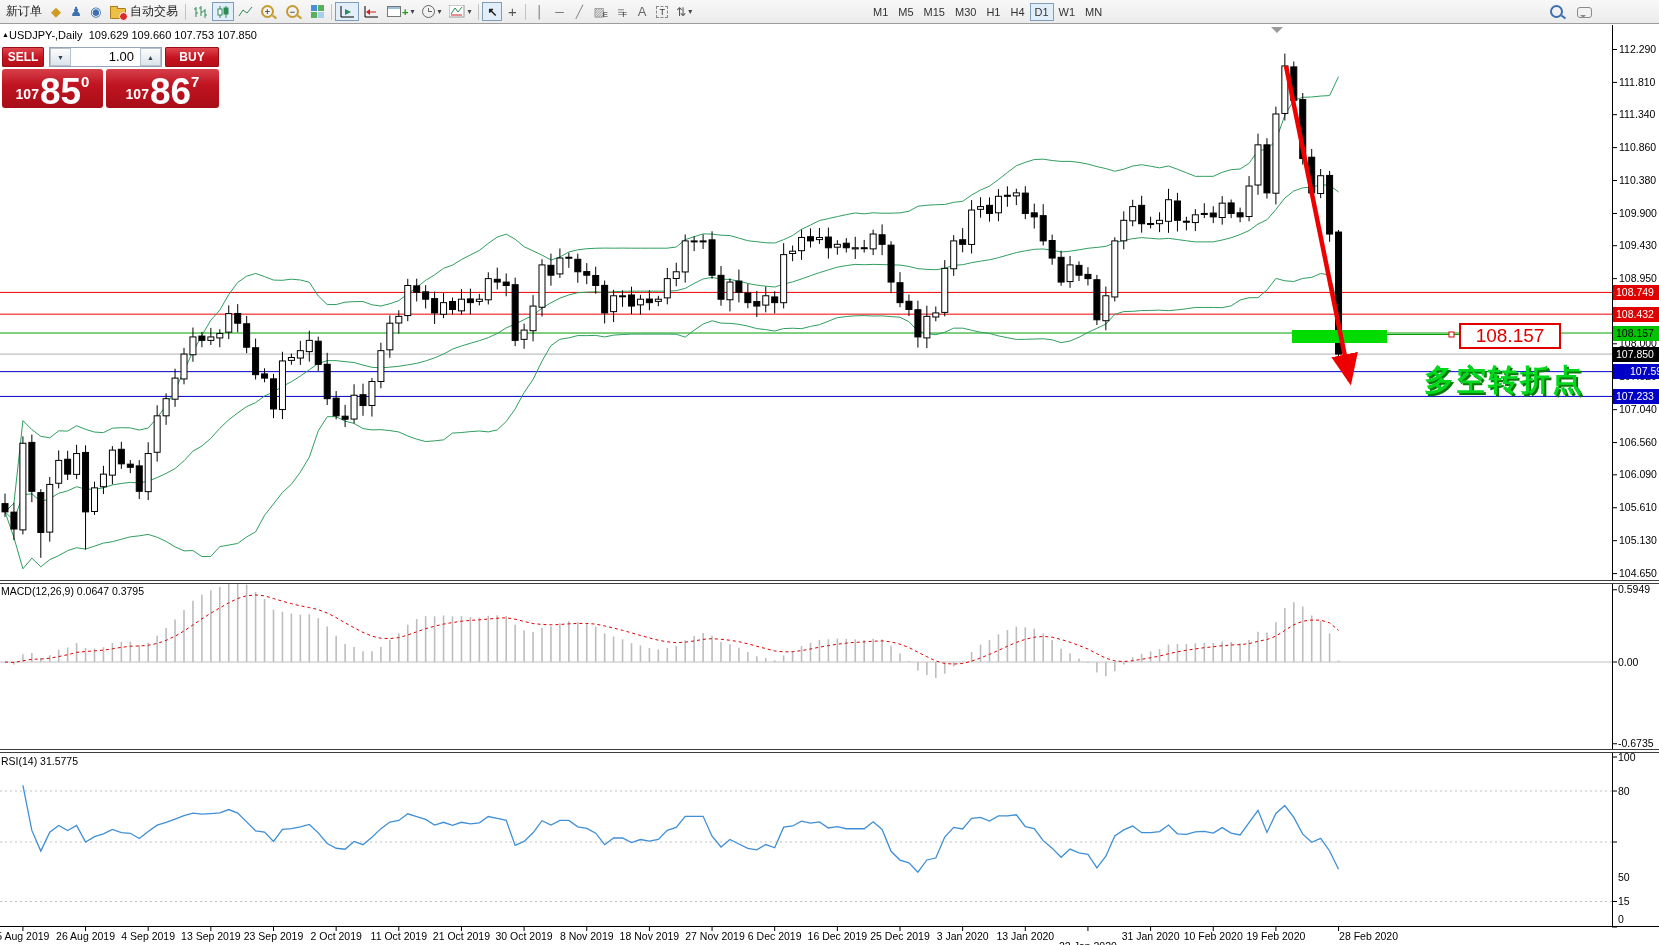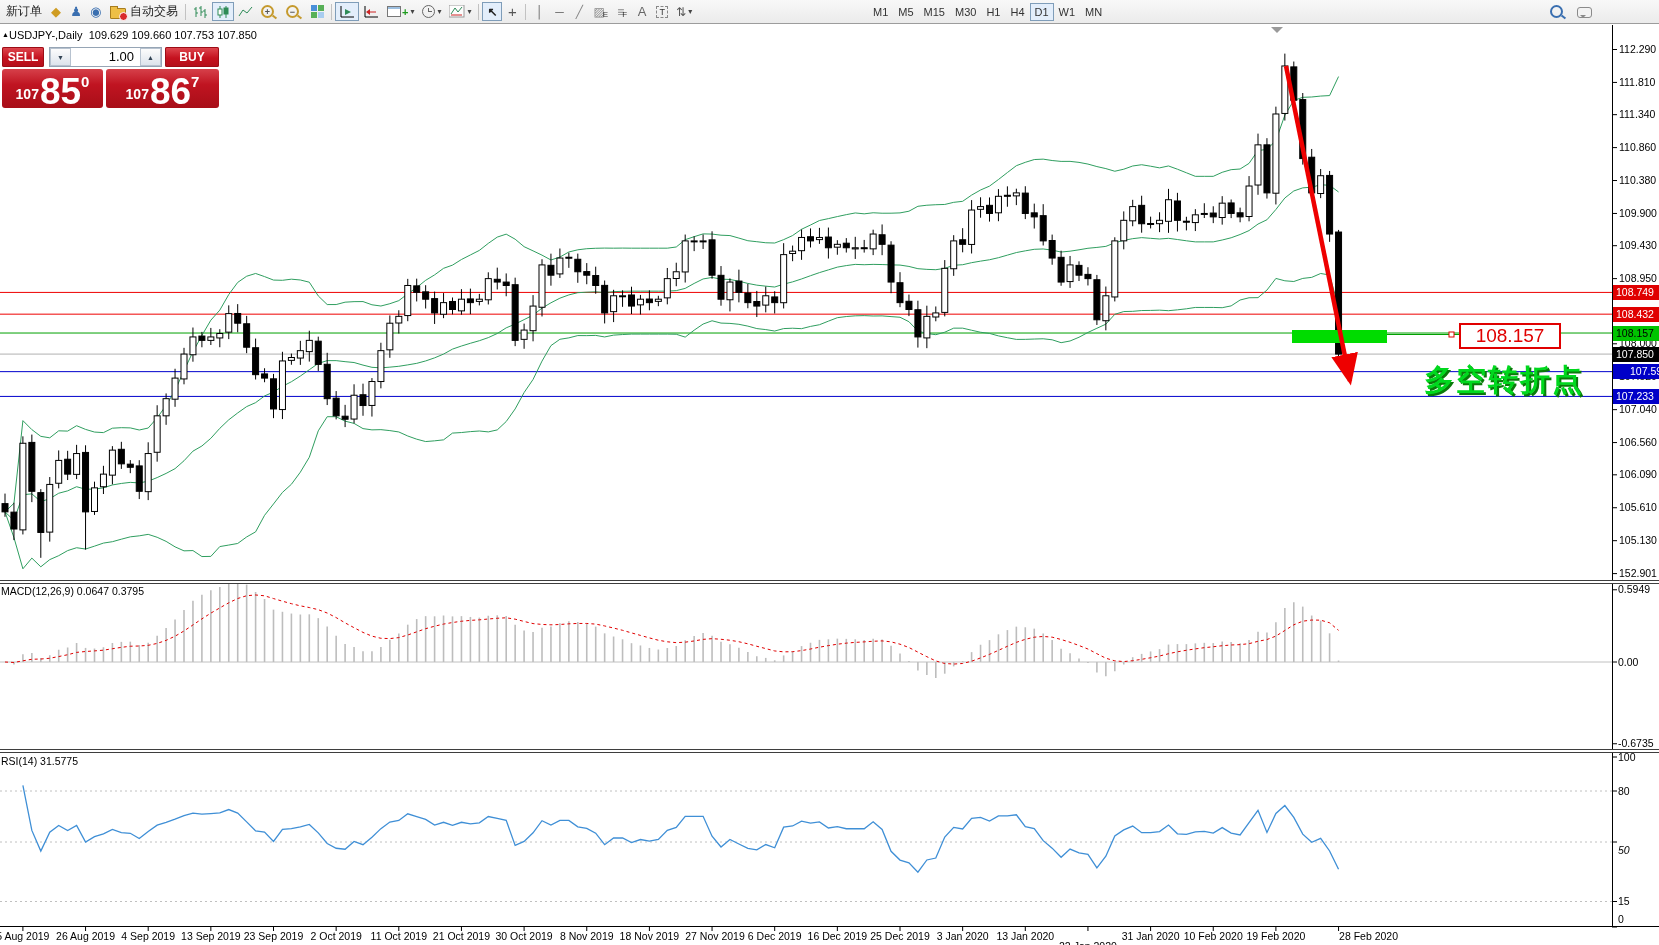"152.901" div.axis-label { text: 152.901 -> 104.650 }
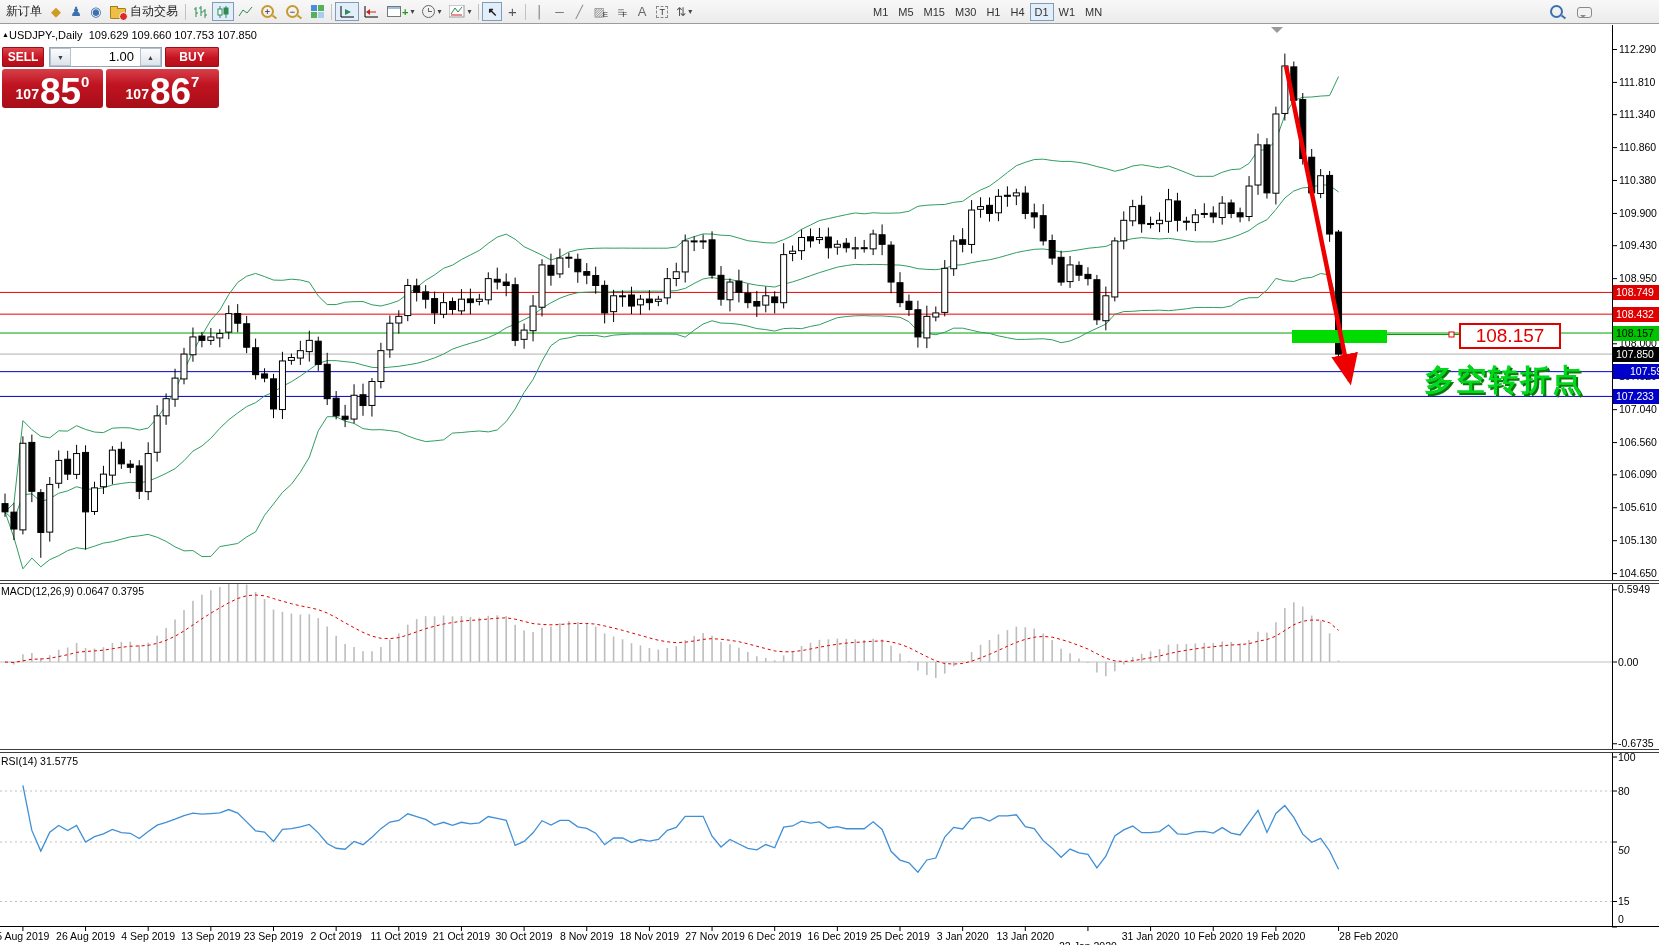"50" div.axis-label { font-style: italic -> none; top: 844px -> 871px }
